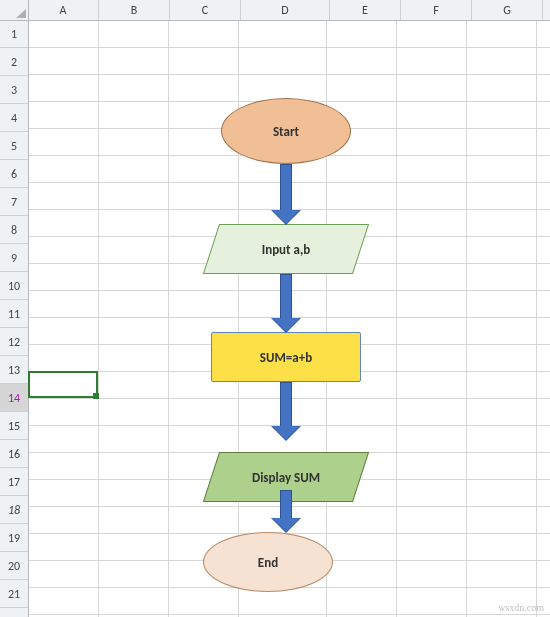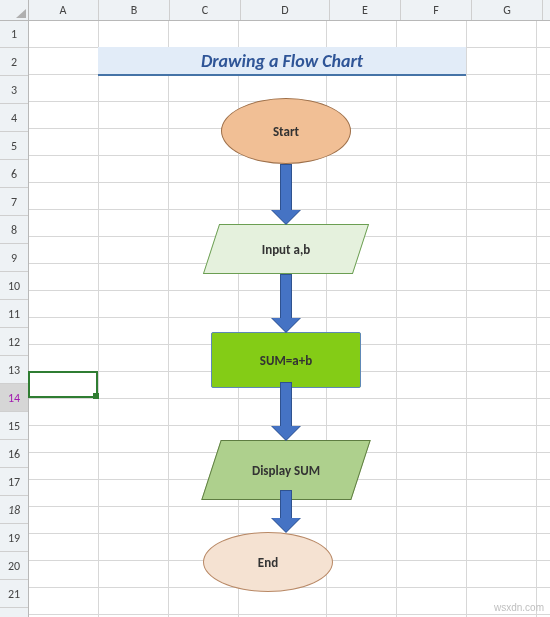"Drawing a Flow Chart" div.title { html: <div> <span>Drawing a Flow Chart</span> </div> -> none }
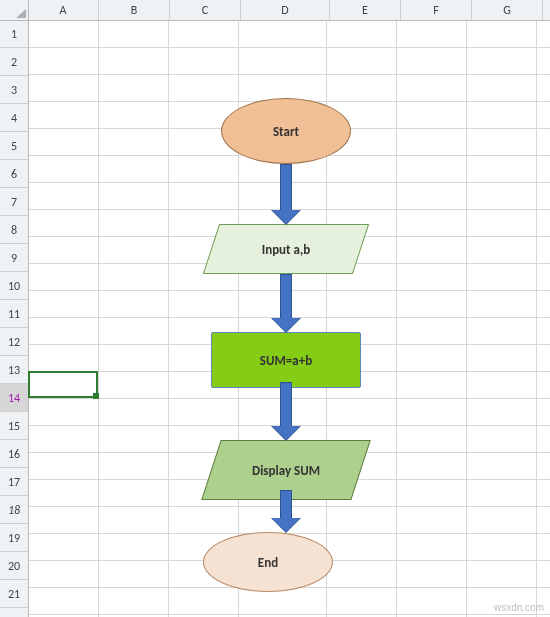"SUM=a+b" div.shape { background: #84cc16 -> #fde047; height: 56px -> 50px }
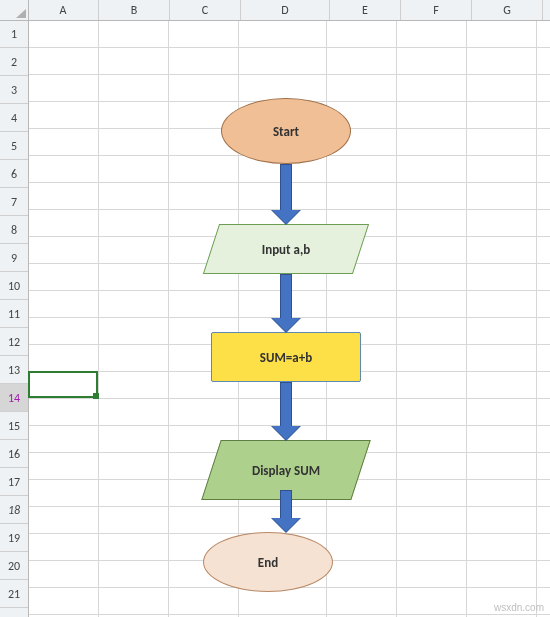"Display SUM" div.shape { height: 60px -> 50px; top: 440px -> 452px }
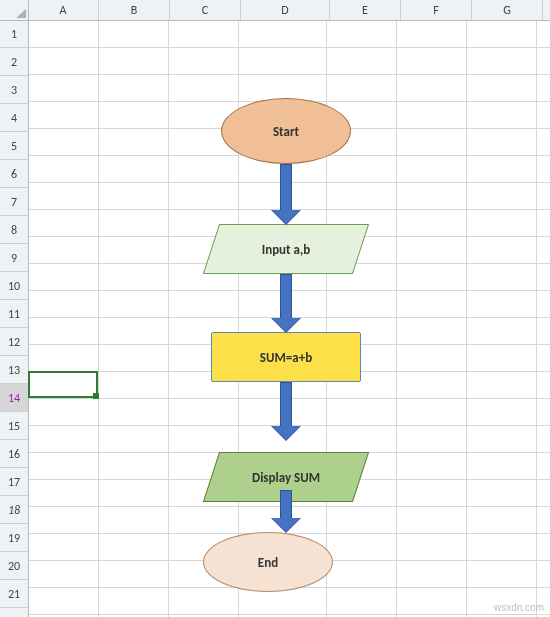"wsxdn.com" .watermark { font-family: Liberation Sans, sans-serif -> Liberation Serif, serif }
